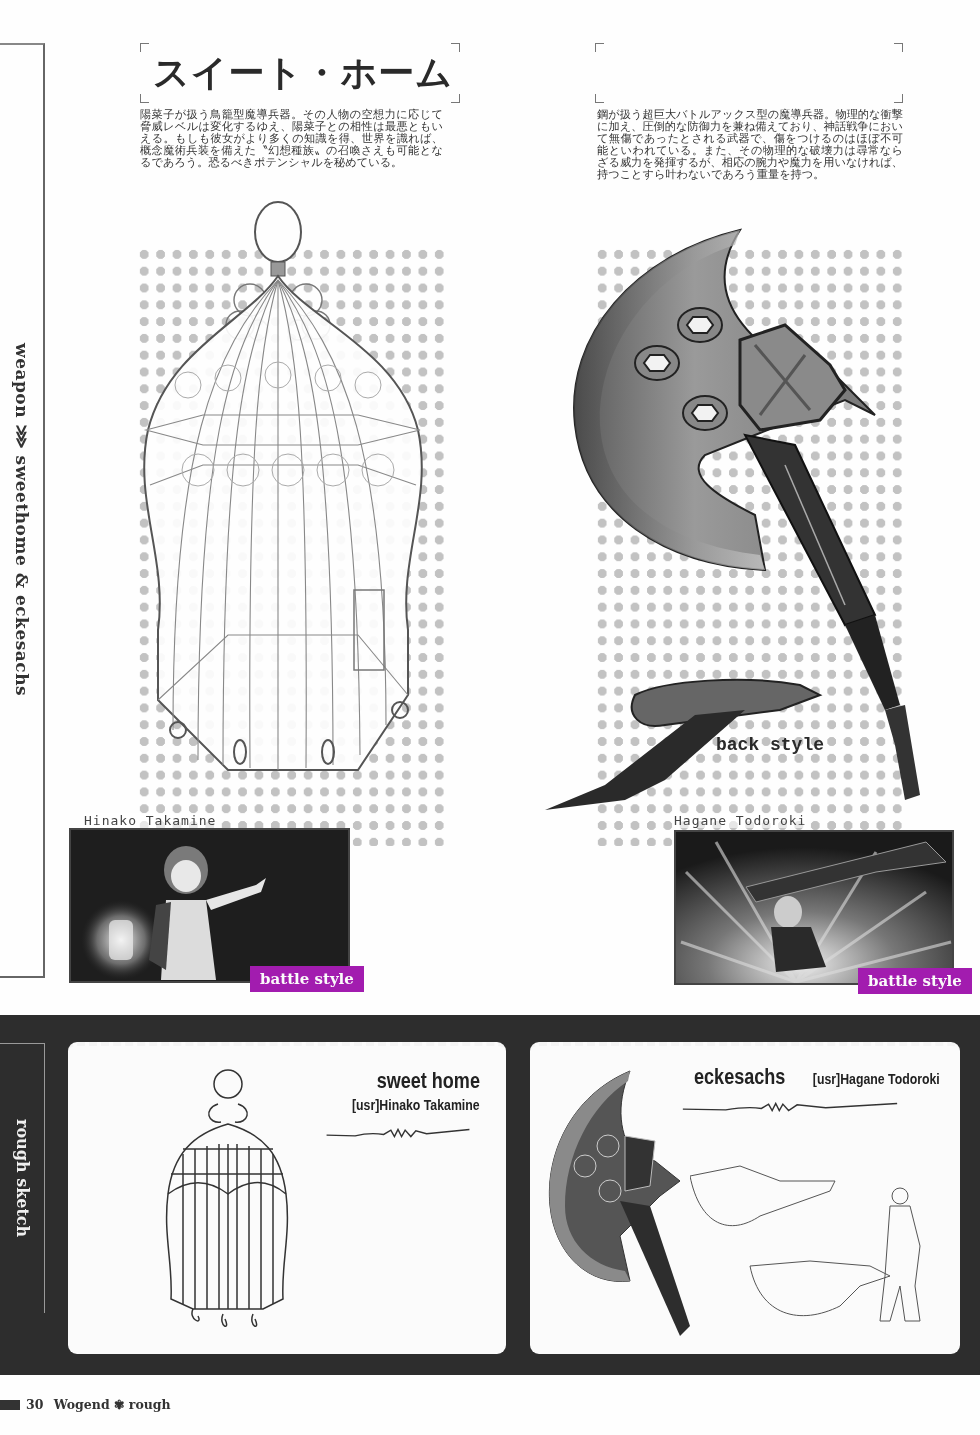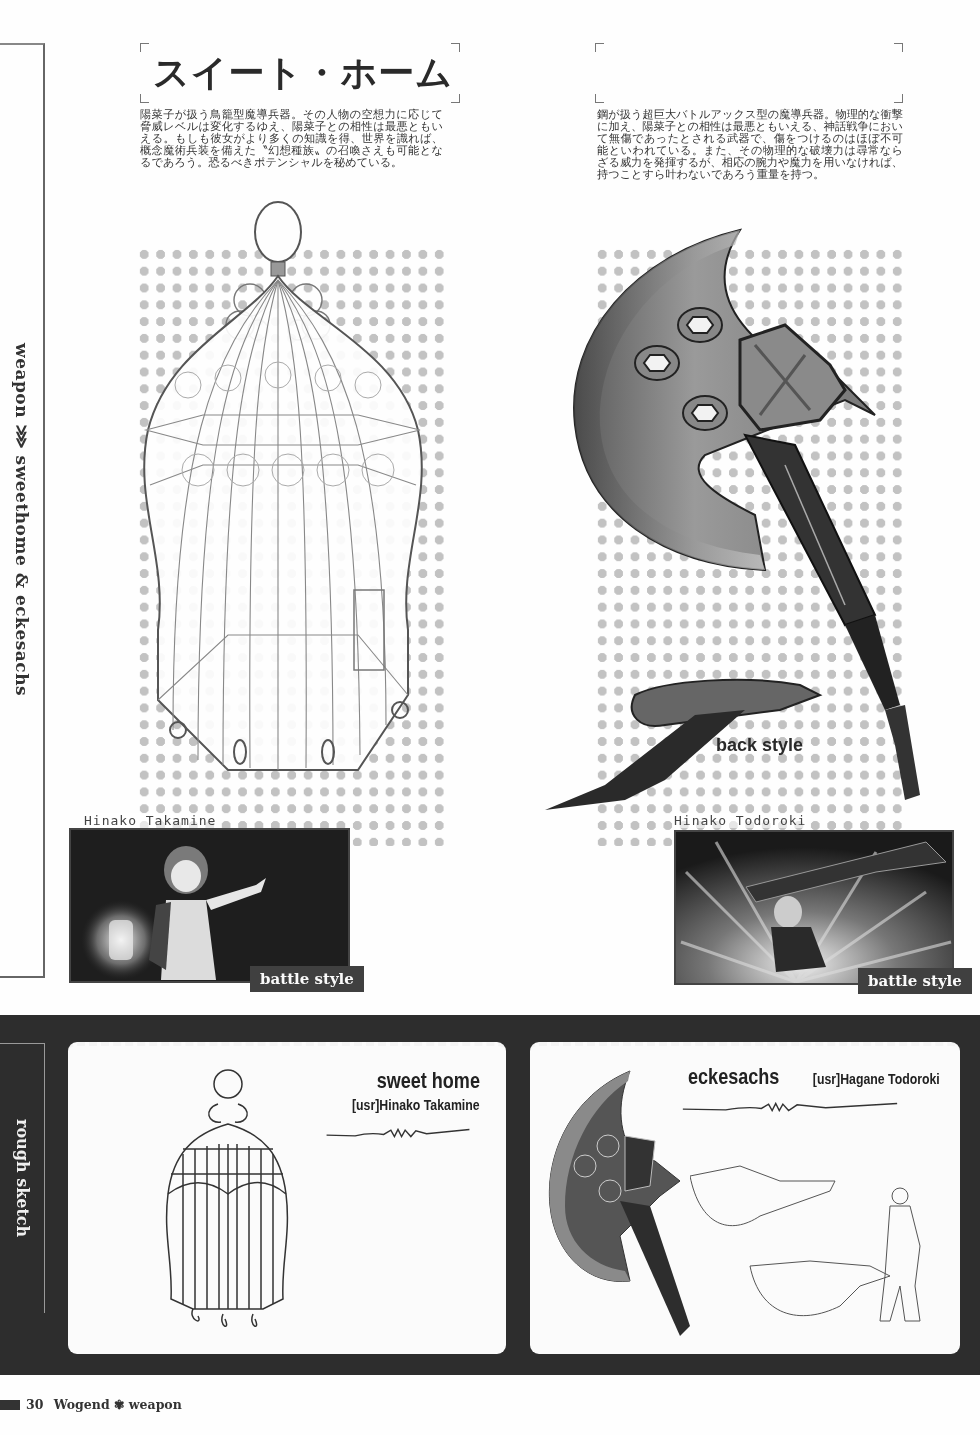"鋼が扱う超巨大バトルアックス型の魔導兵器。物理的な衝撃に加え、陽菜子との相性は最" div.abs { text: 陽菜子との相性は最悪ともいえる -> 圧倒的な防御力を兼ね備えており }
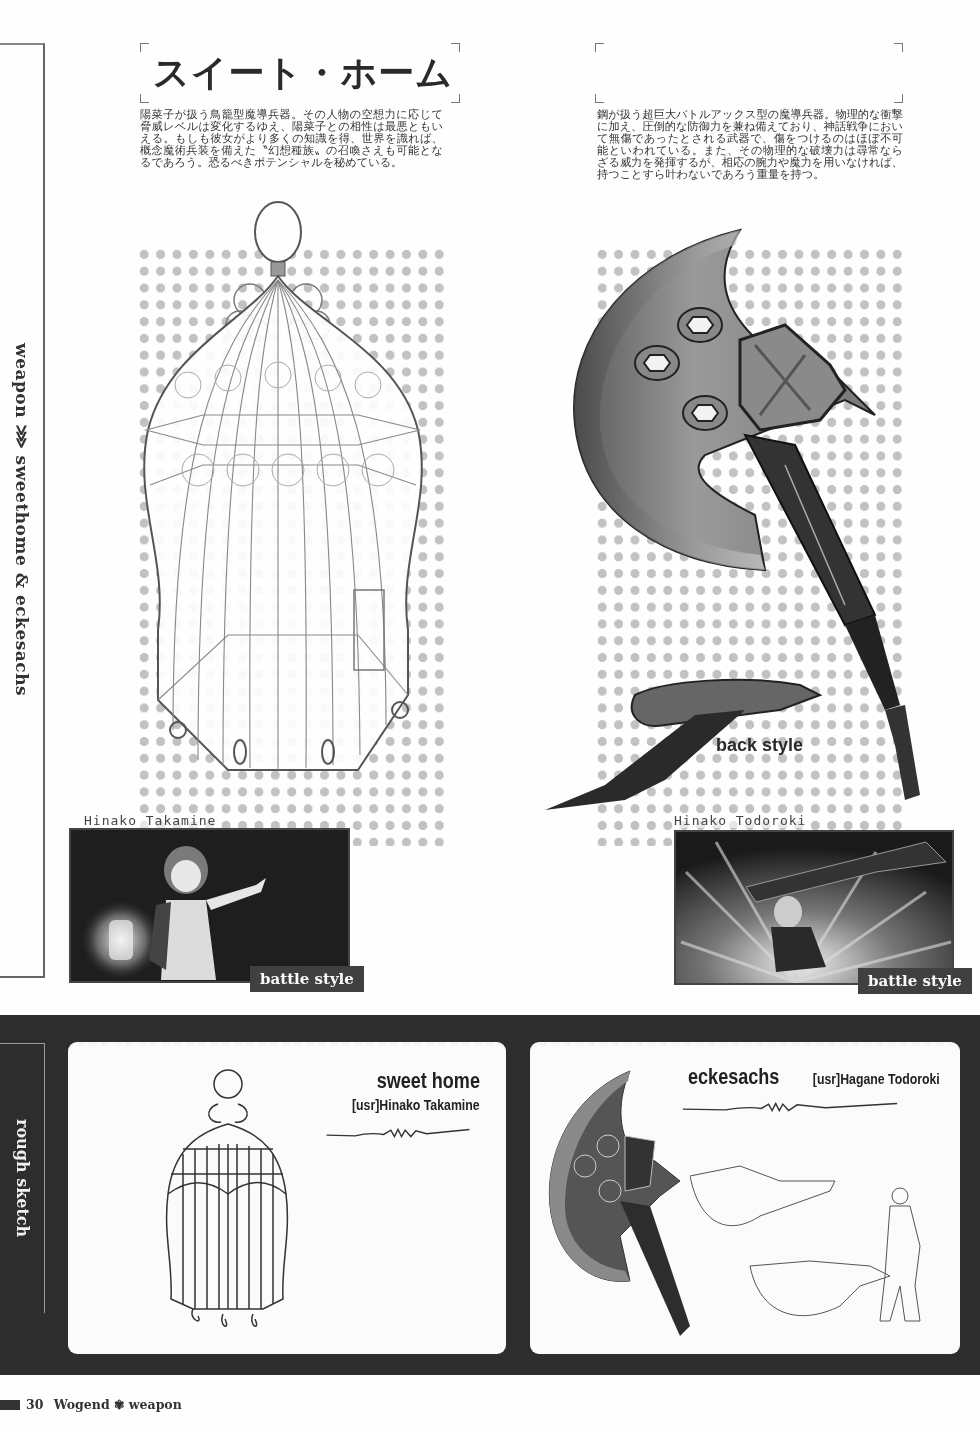"back style" .back-style { font-family: Liberation Sans, sans-serif -> Liberation Mono, monospace }
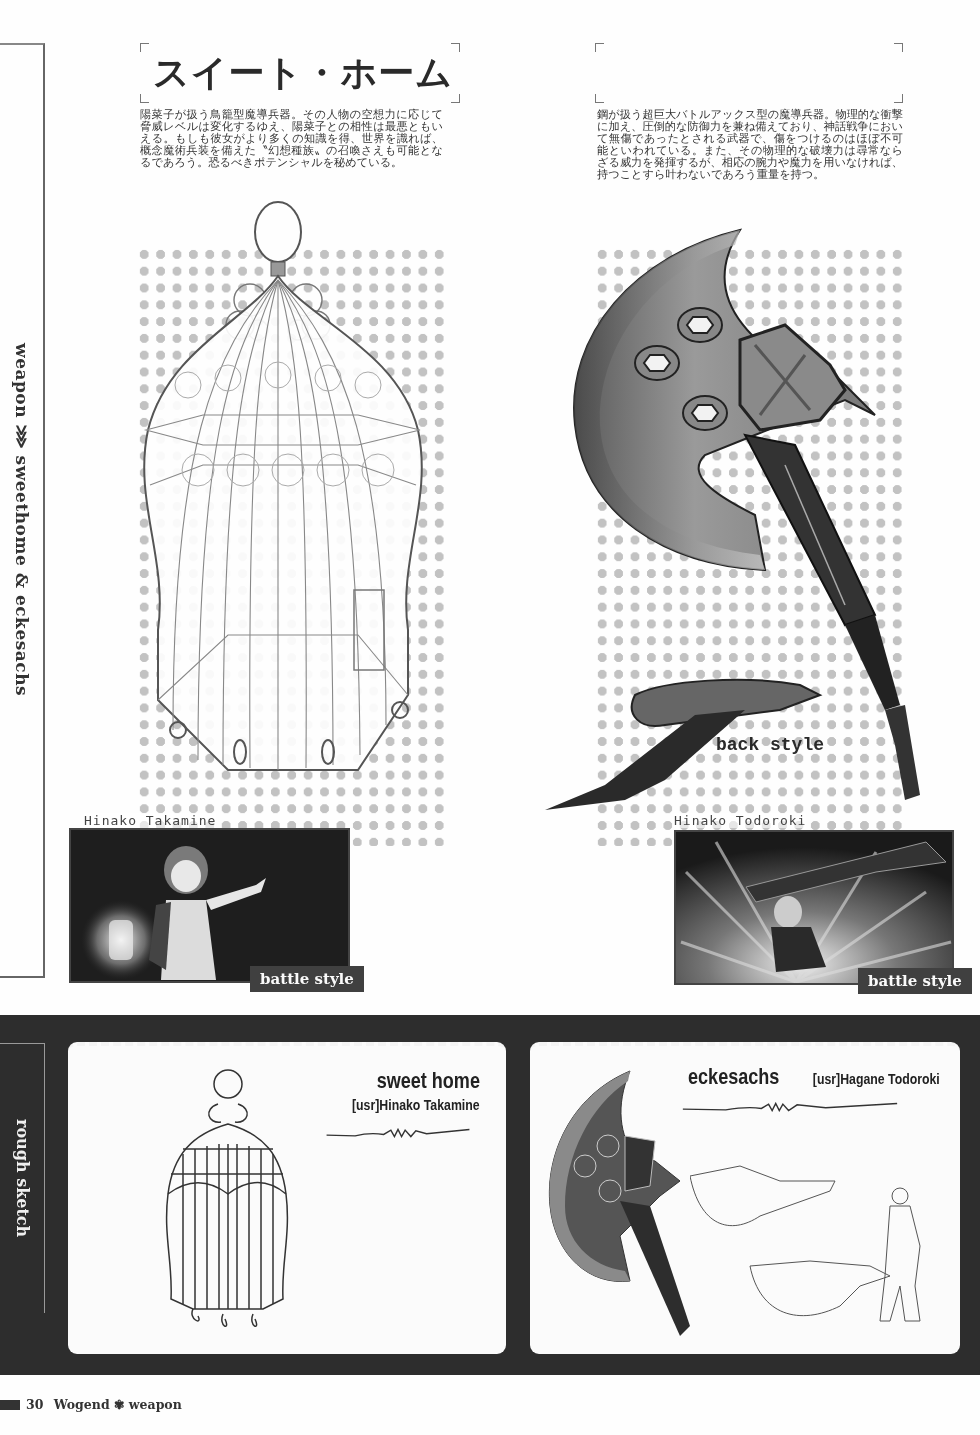"Hinako Todoroki" div.abs { text: Hinako -> Hagane }
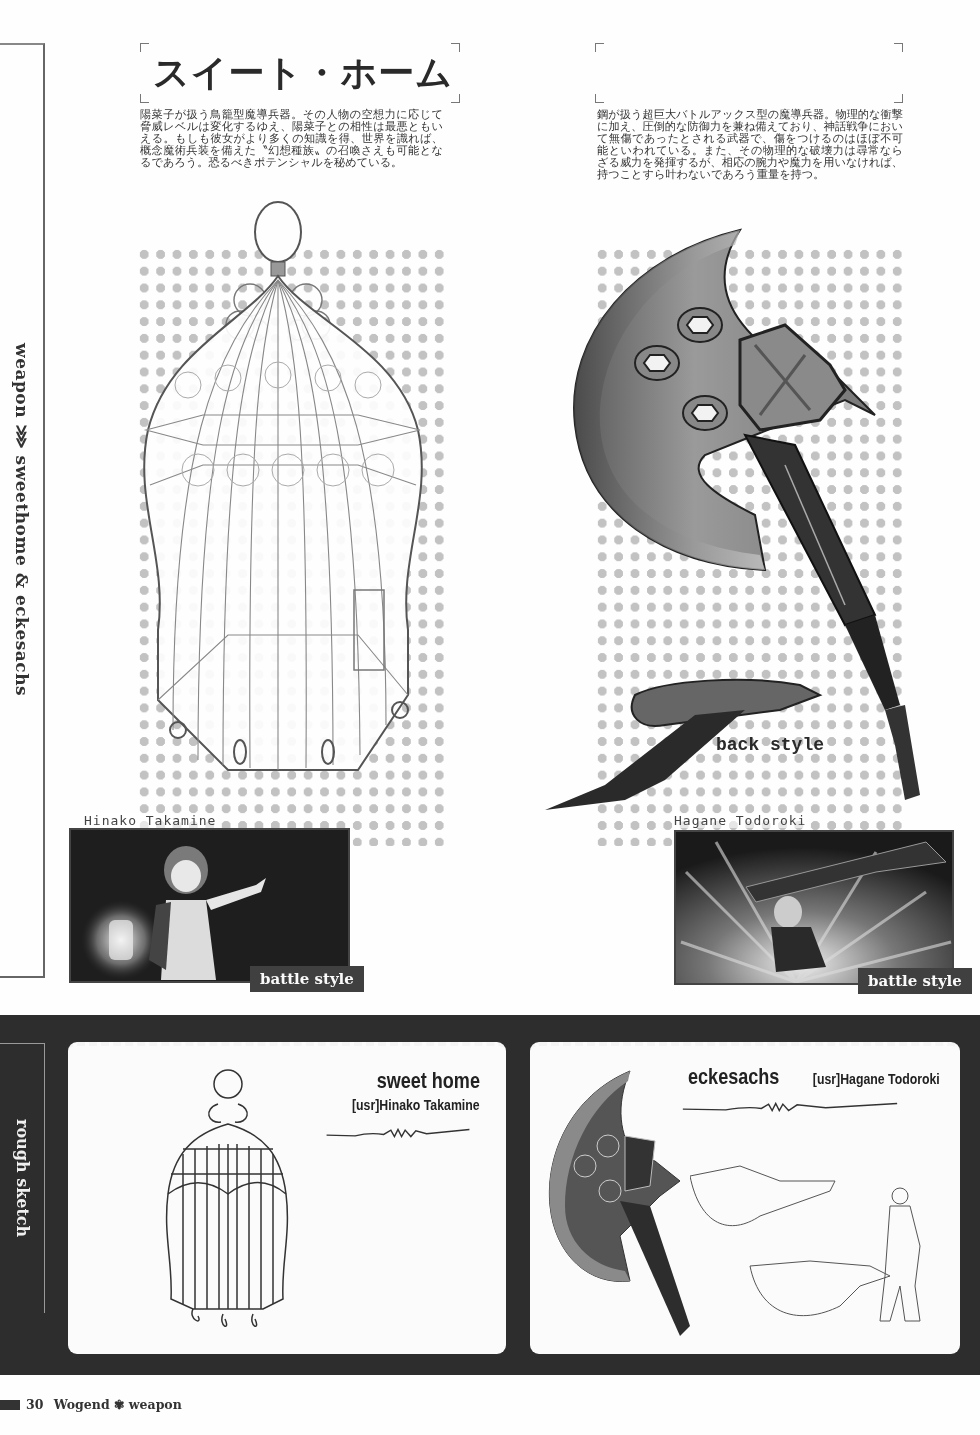"battle style" .style-tag { background: #404040 -> #a21caf }
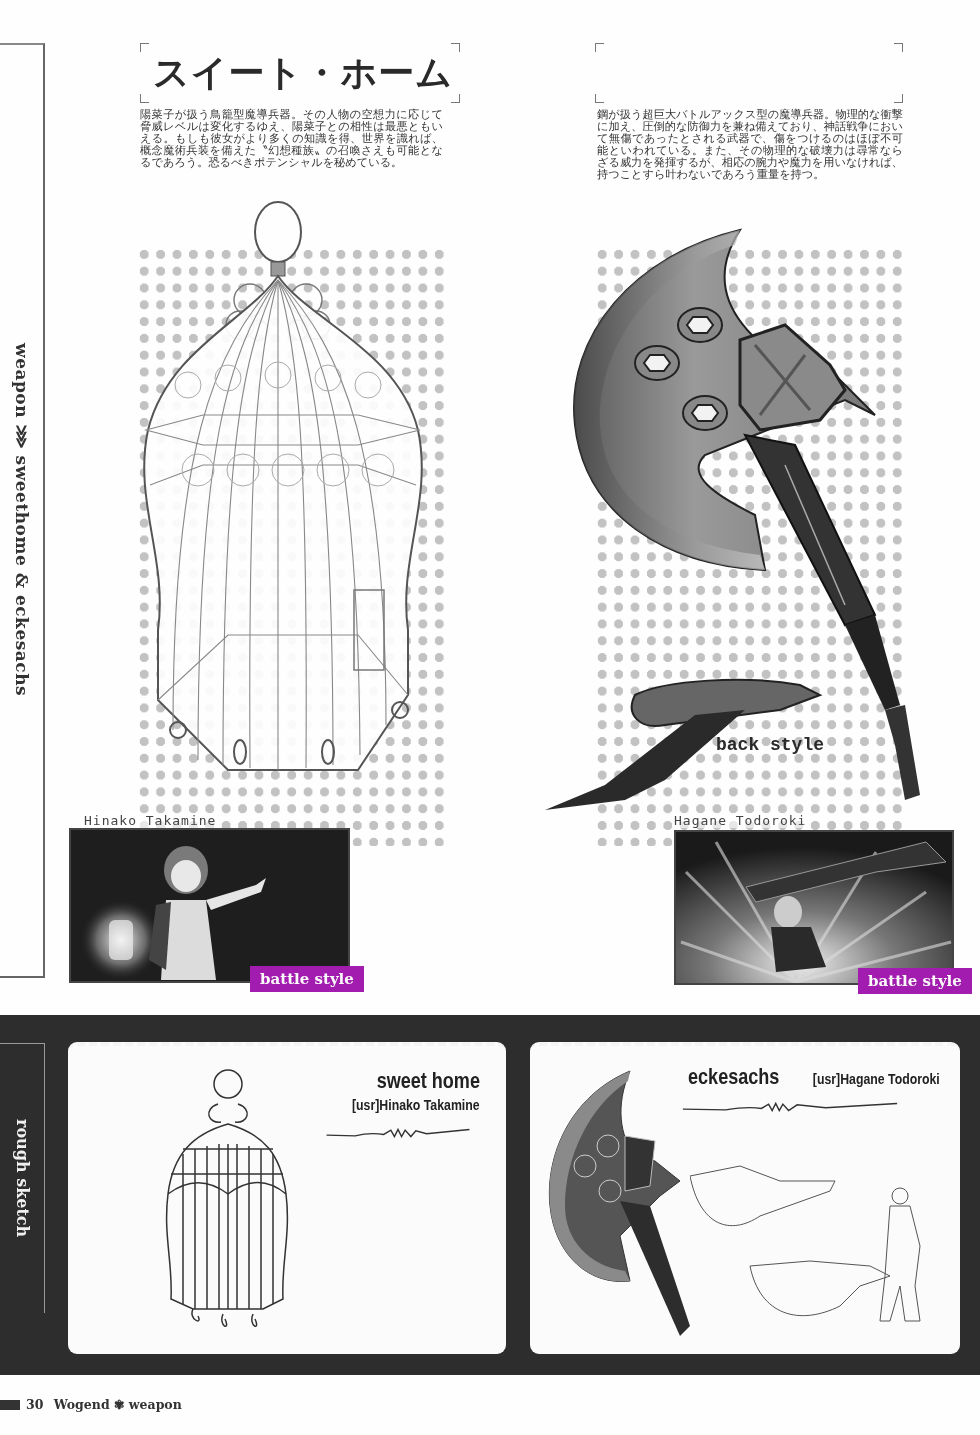"eckesachs" div.abs { gap: 6px -> none }
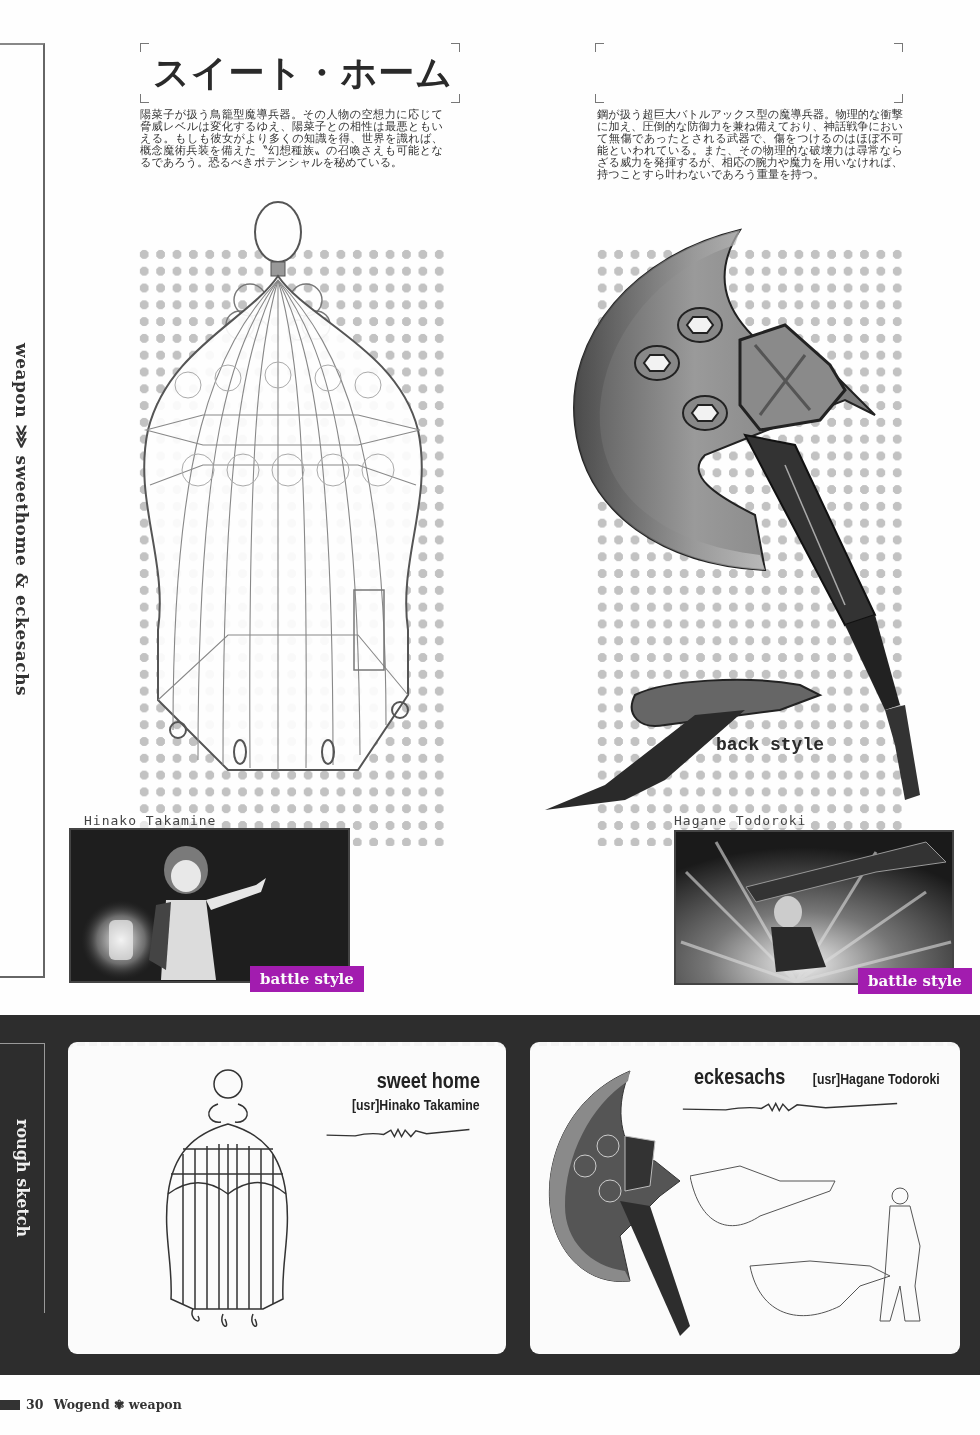"Wogend ✾ weapon" span { text: weapon -> rough }
